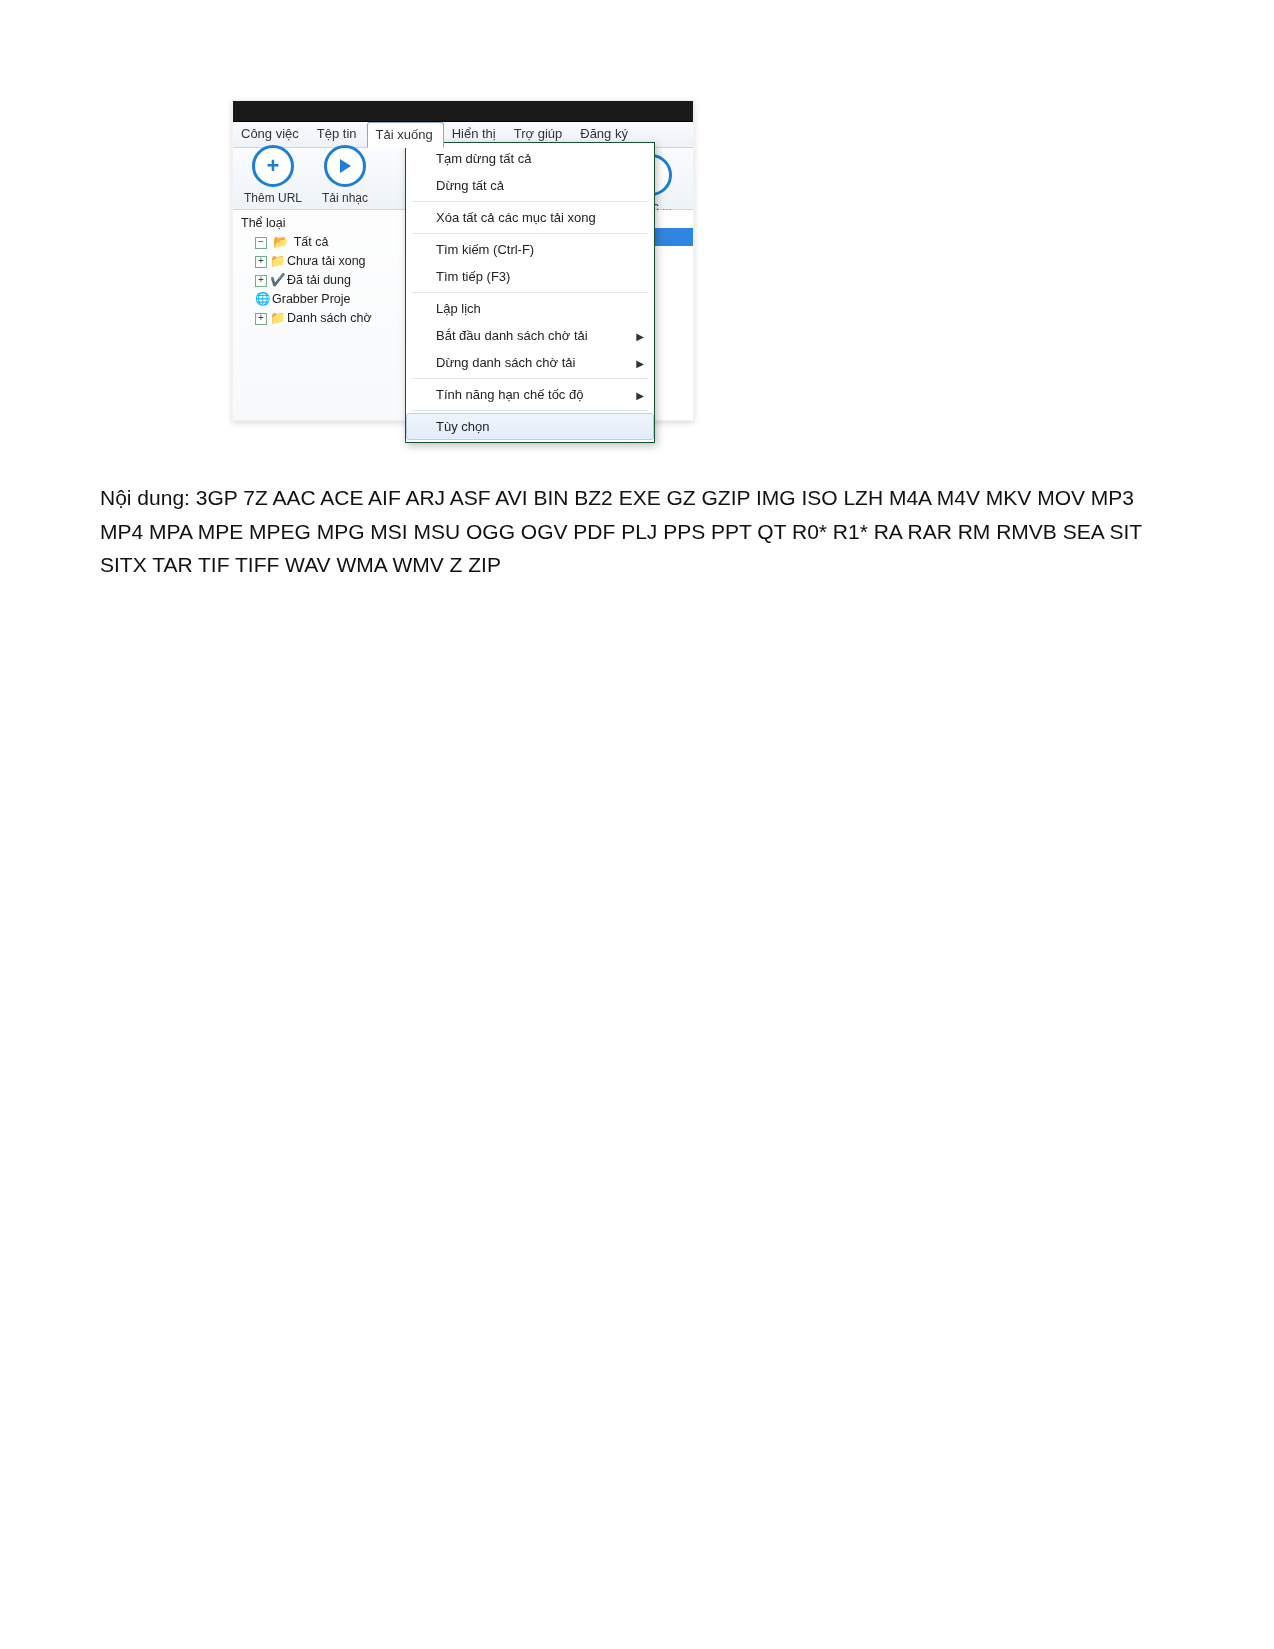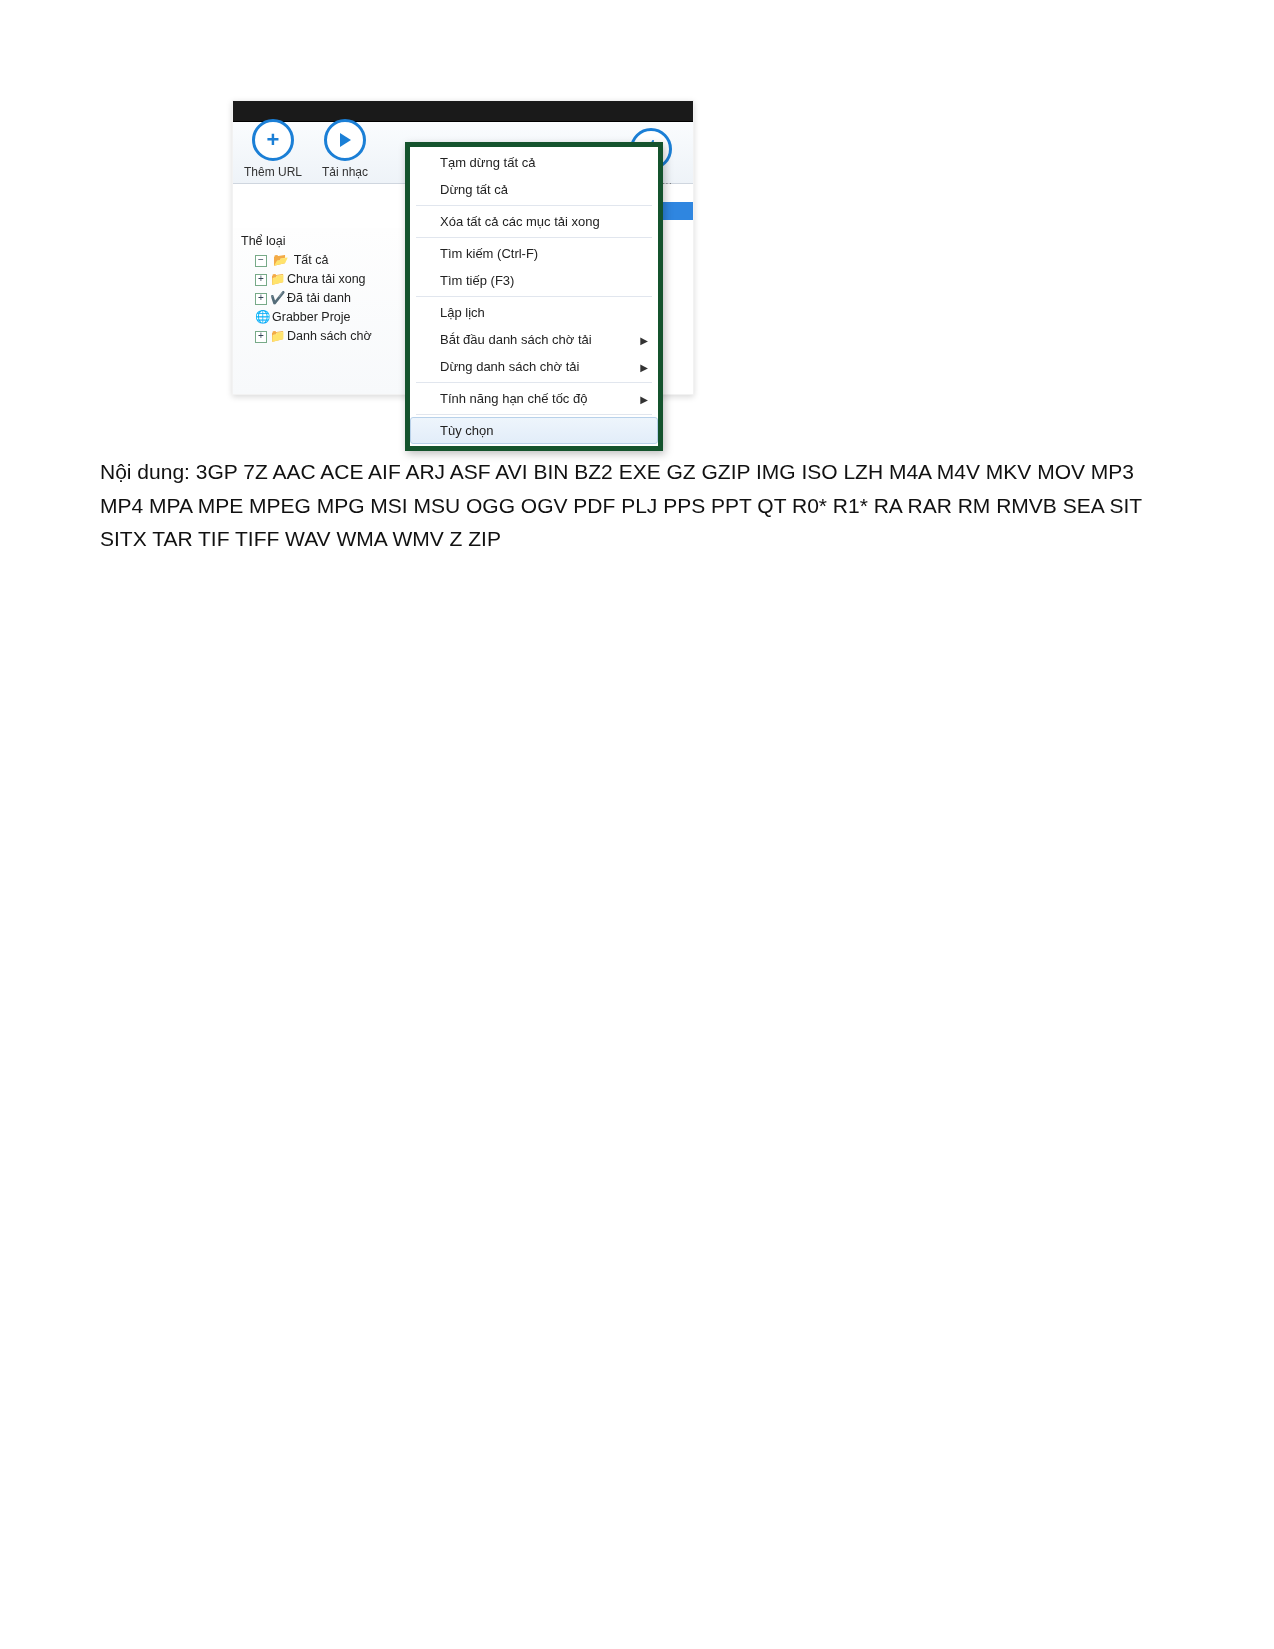"Công việc" div.menubar { html: none -> <div> <div>Công việc</div> <div>Tệp tin</div> <div>Tải xuống</div> <div>Hiển thị</div> <div>Trợ giúp</div> <div>Đăng ký</div> </div> }
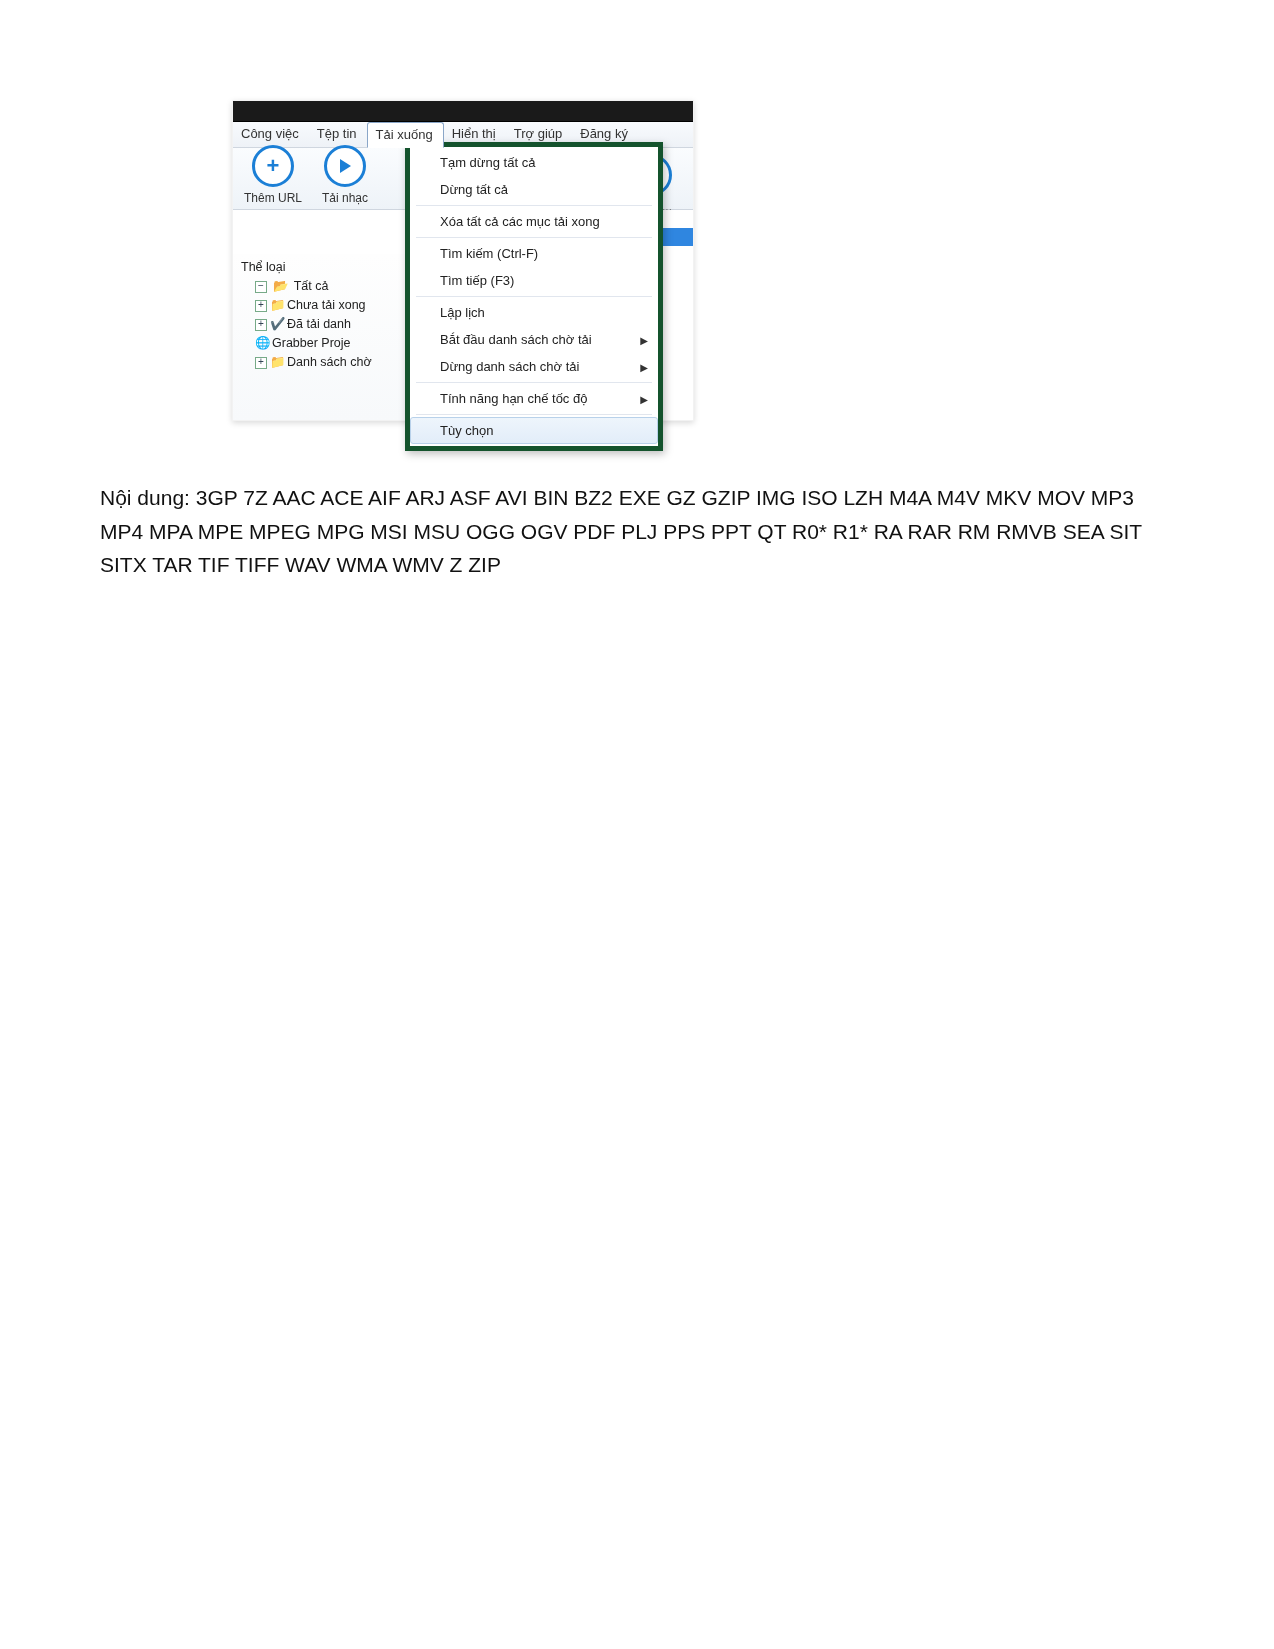"Tạm dừng tất cả" .dropdown { border: 5px solid #14532d -> 1px solid #14532d }
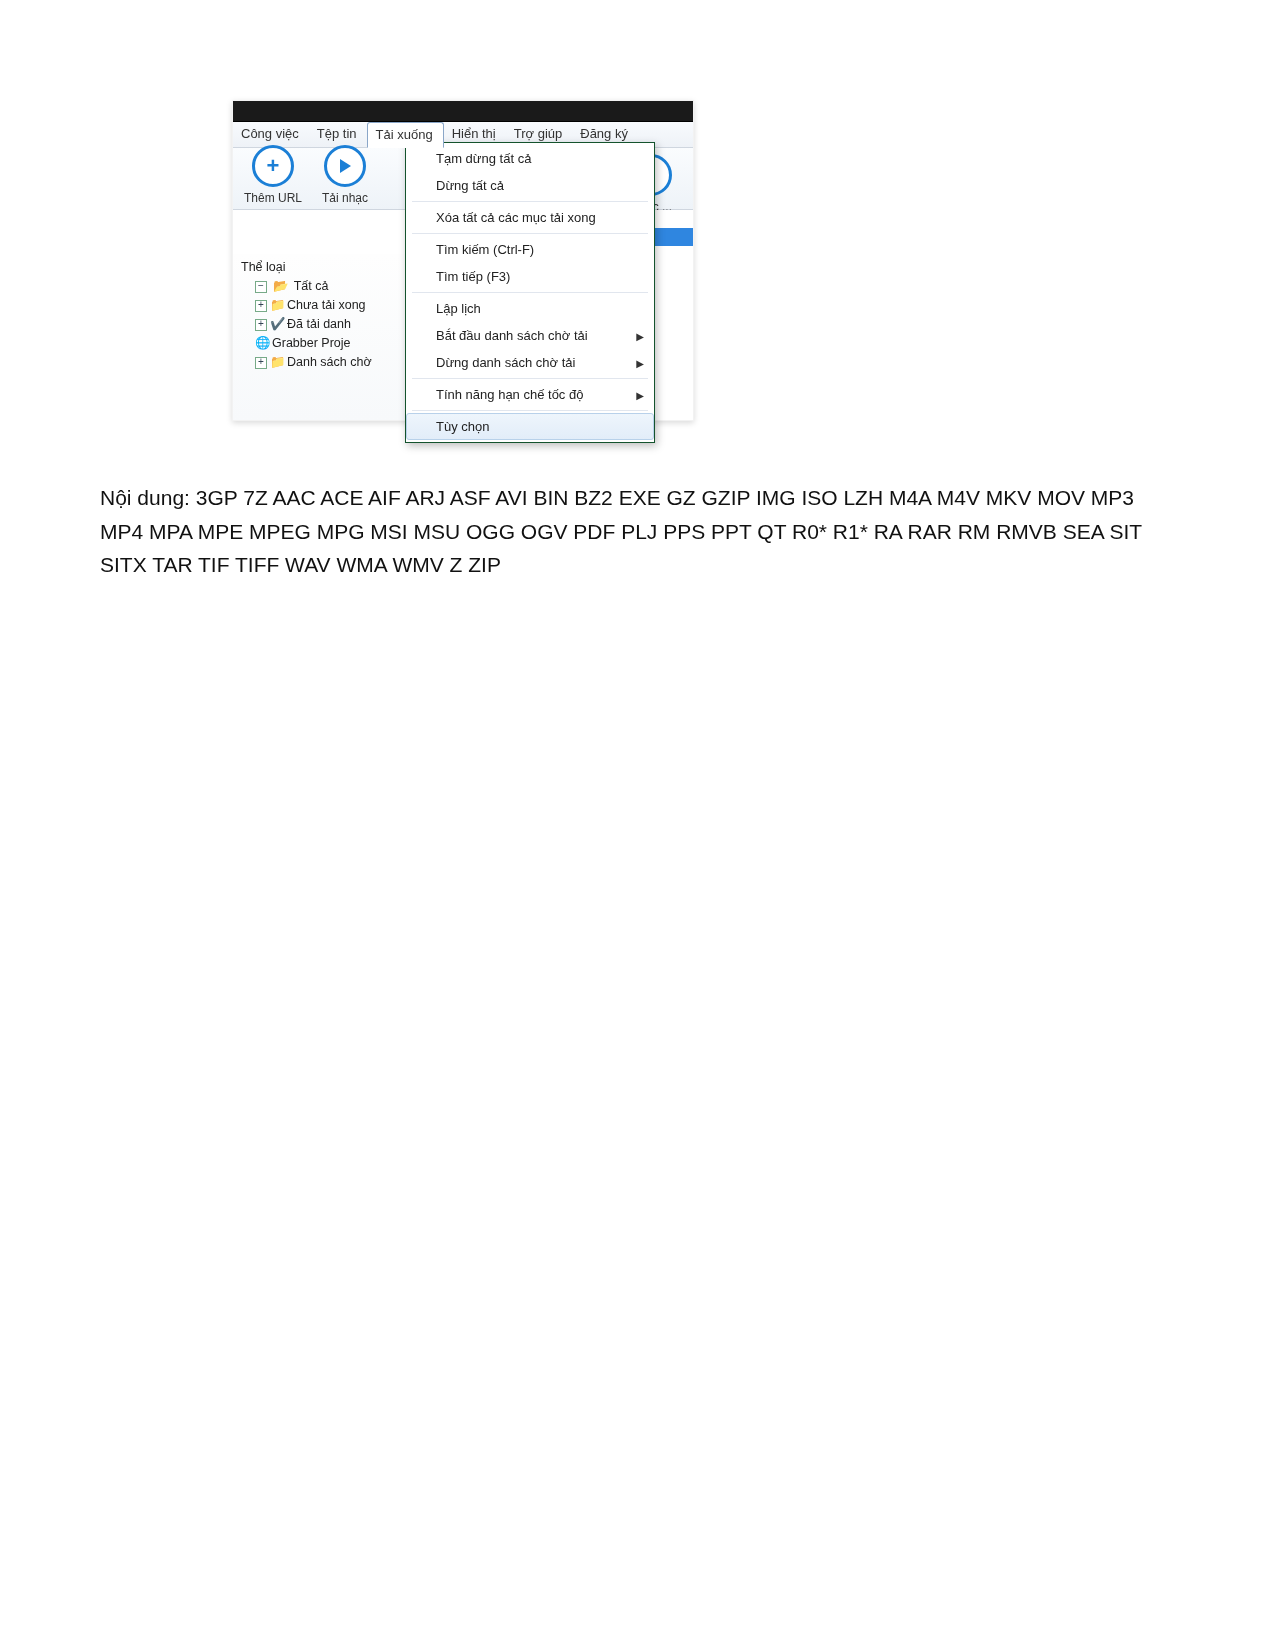"Thể loại" .sidebar { margin-top: 44px -> none }
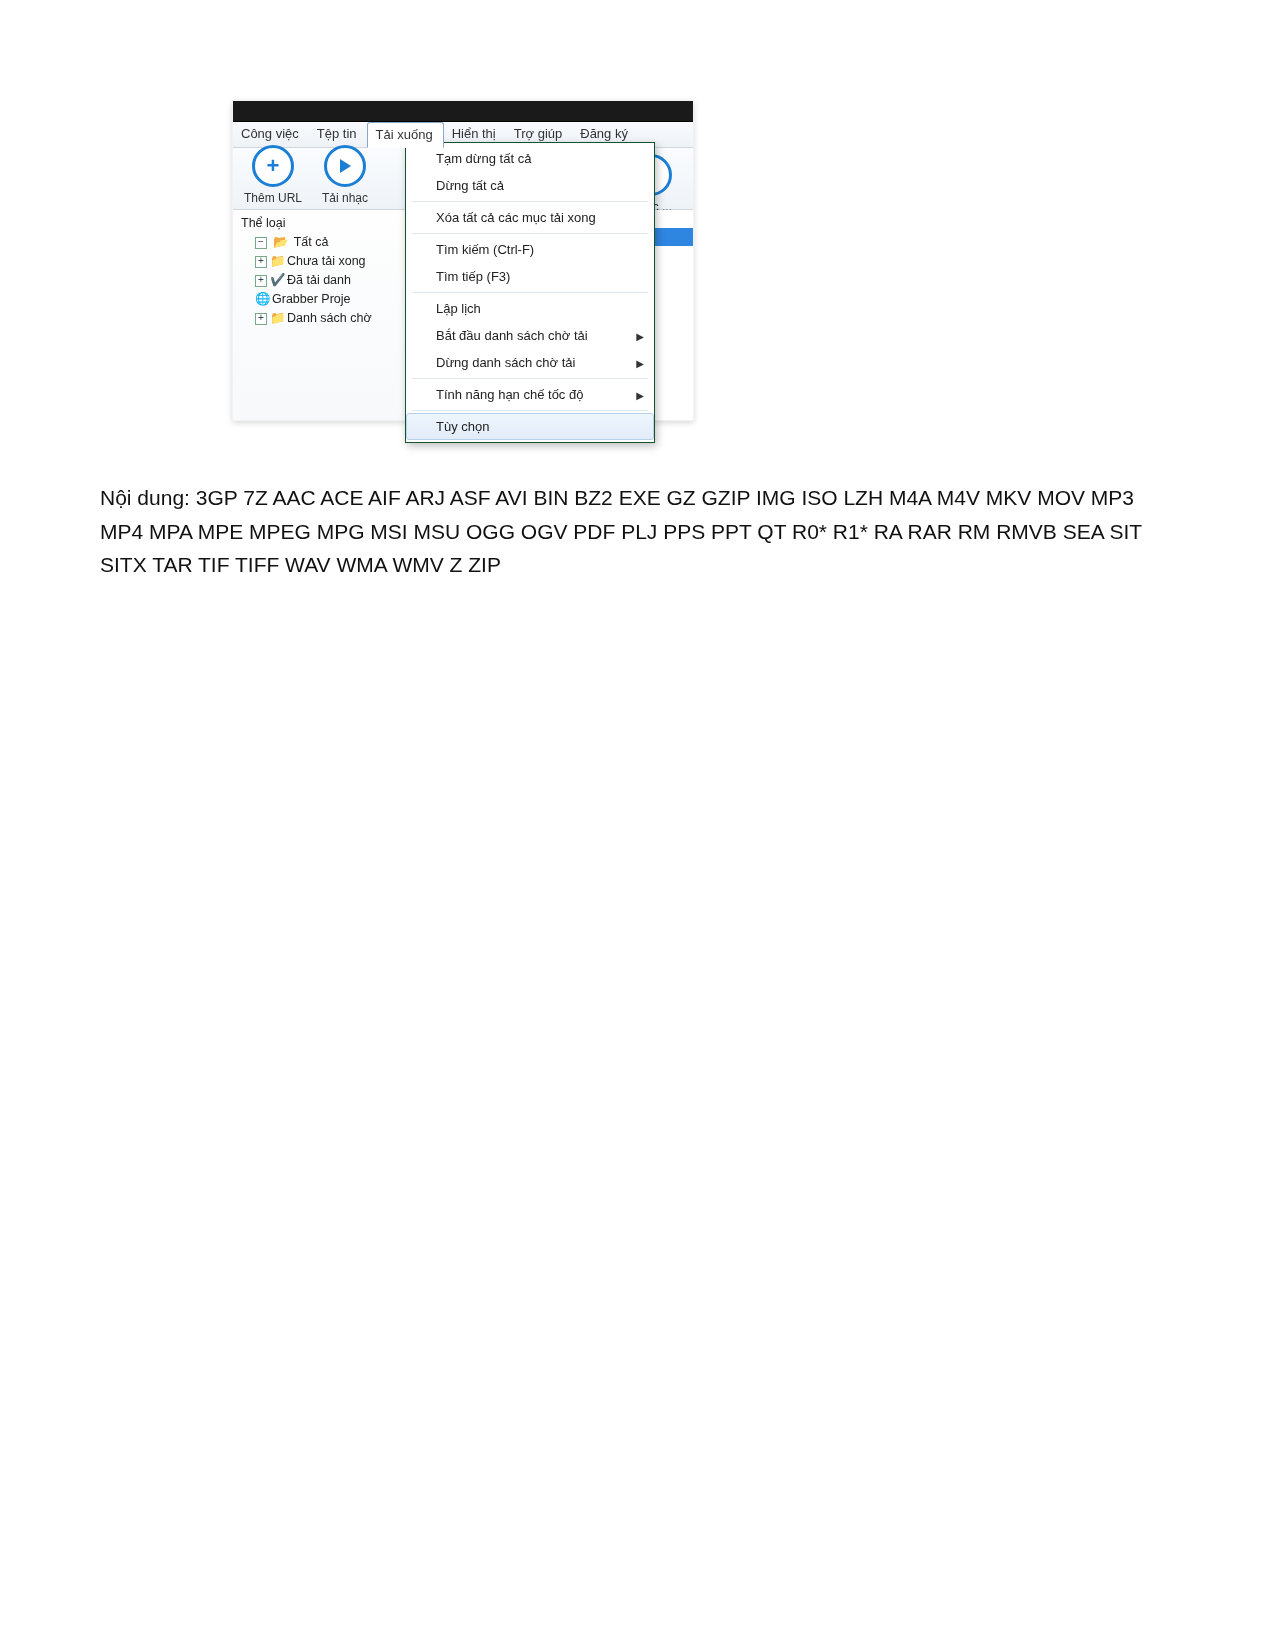"Đã tải danh" span { text: danh -> dung }
